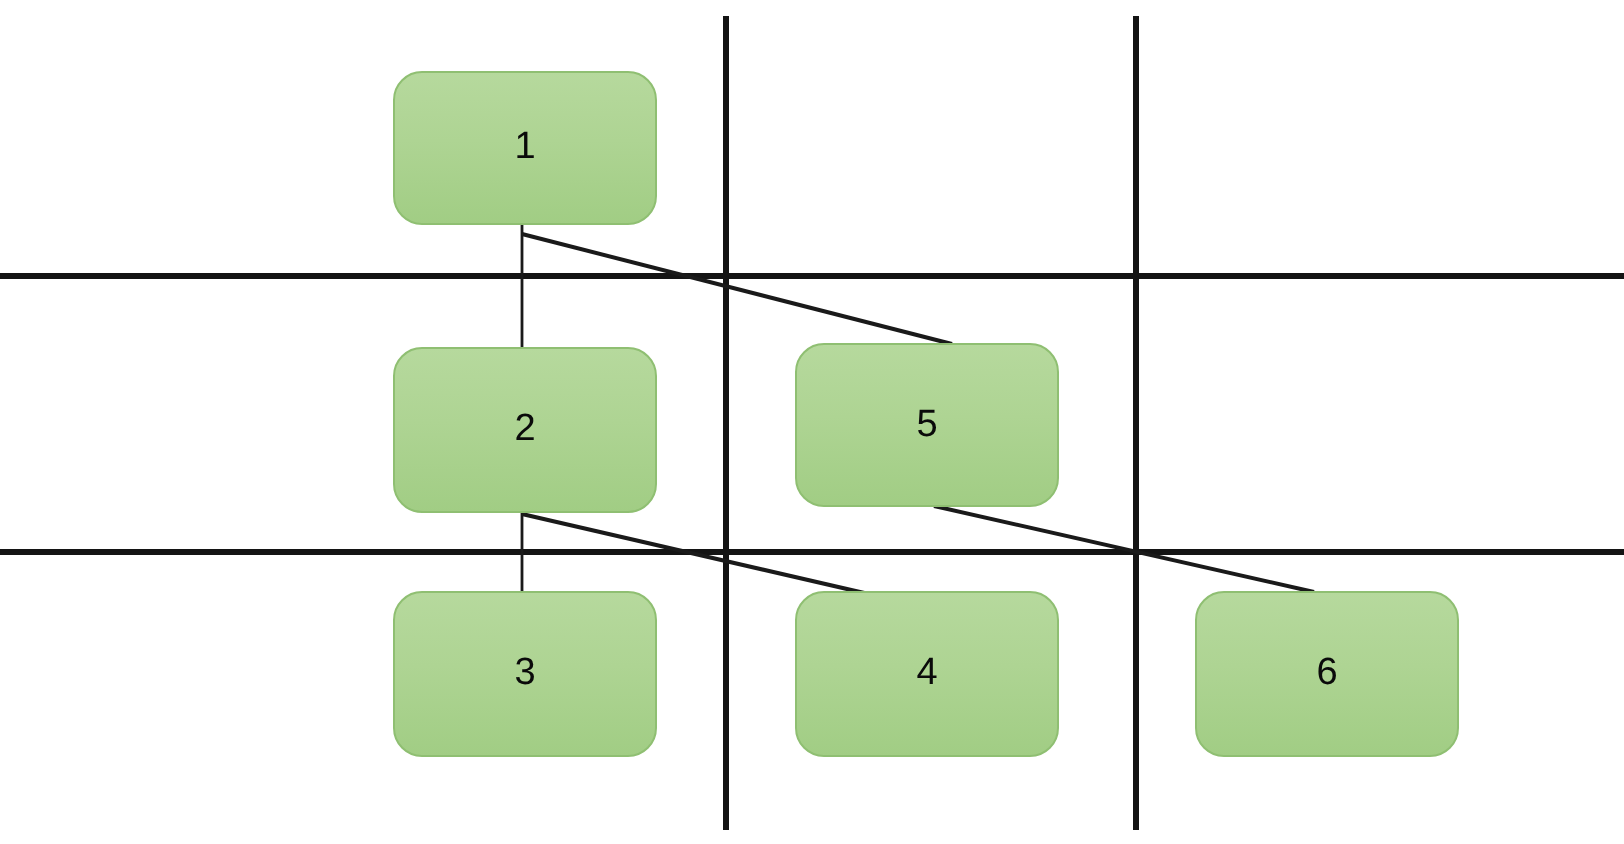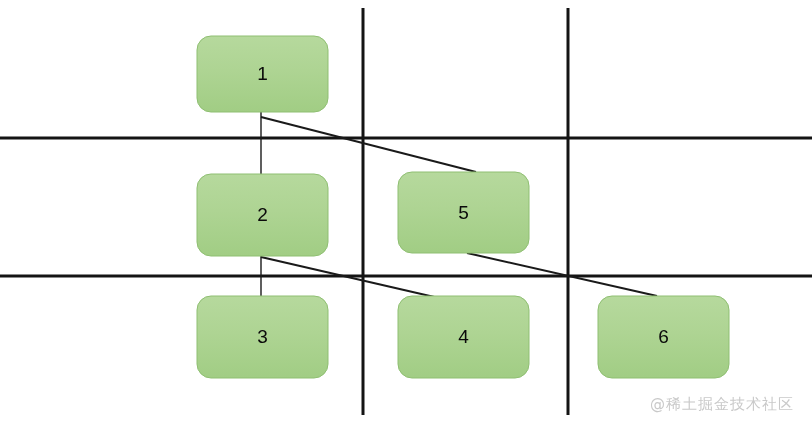"@稀土掘金技术社区" div.watermark { html: <div>@稀土掘金技术社区</div> -> none }
